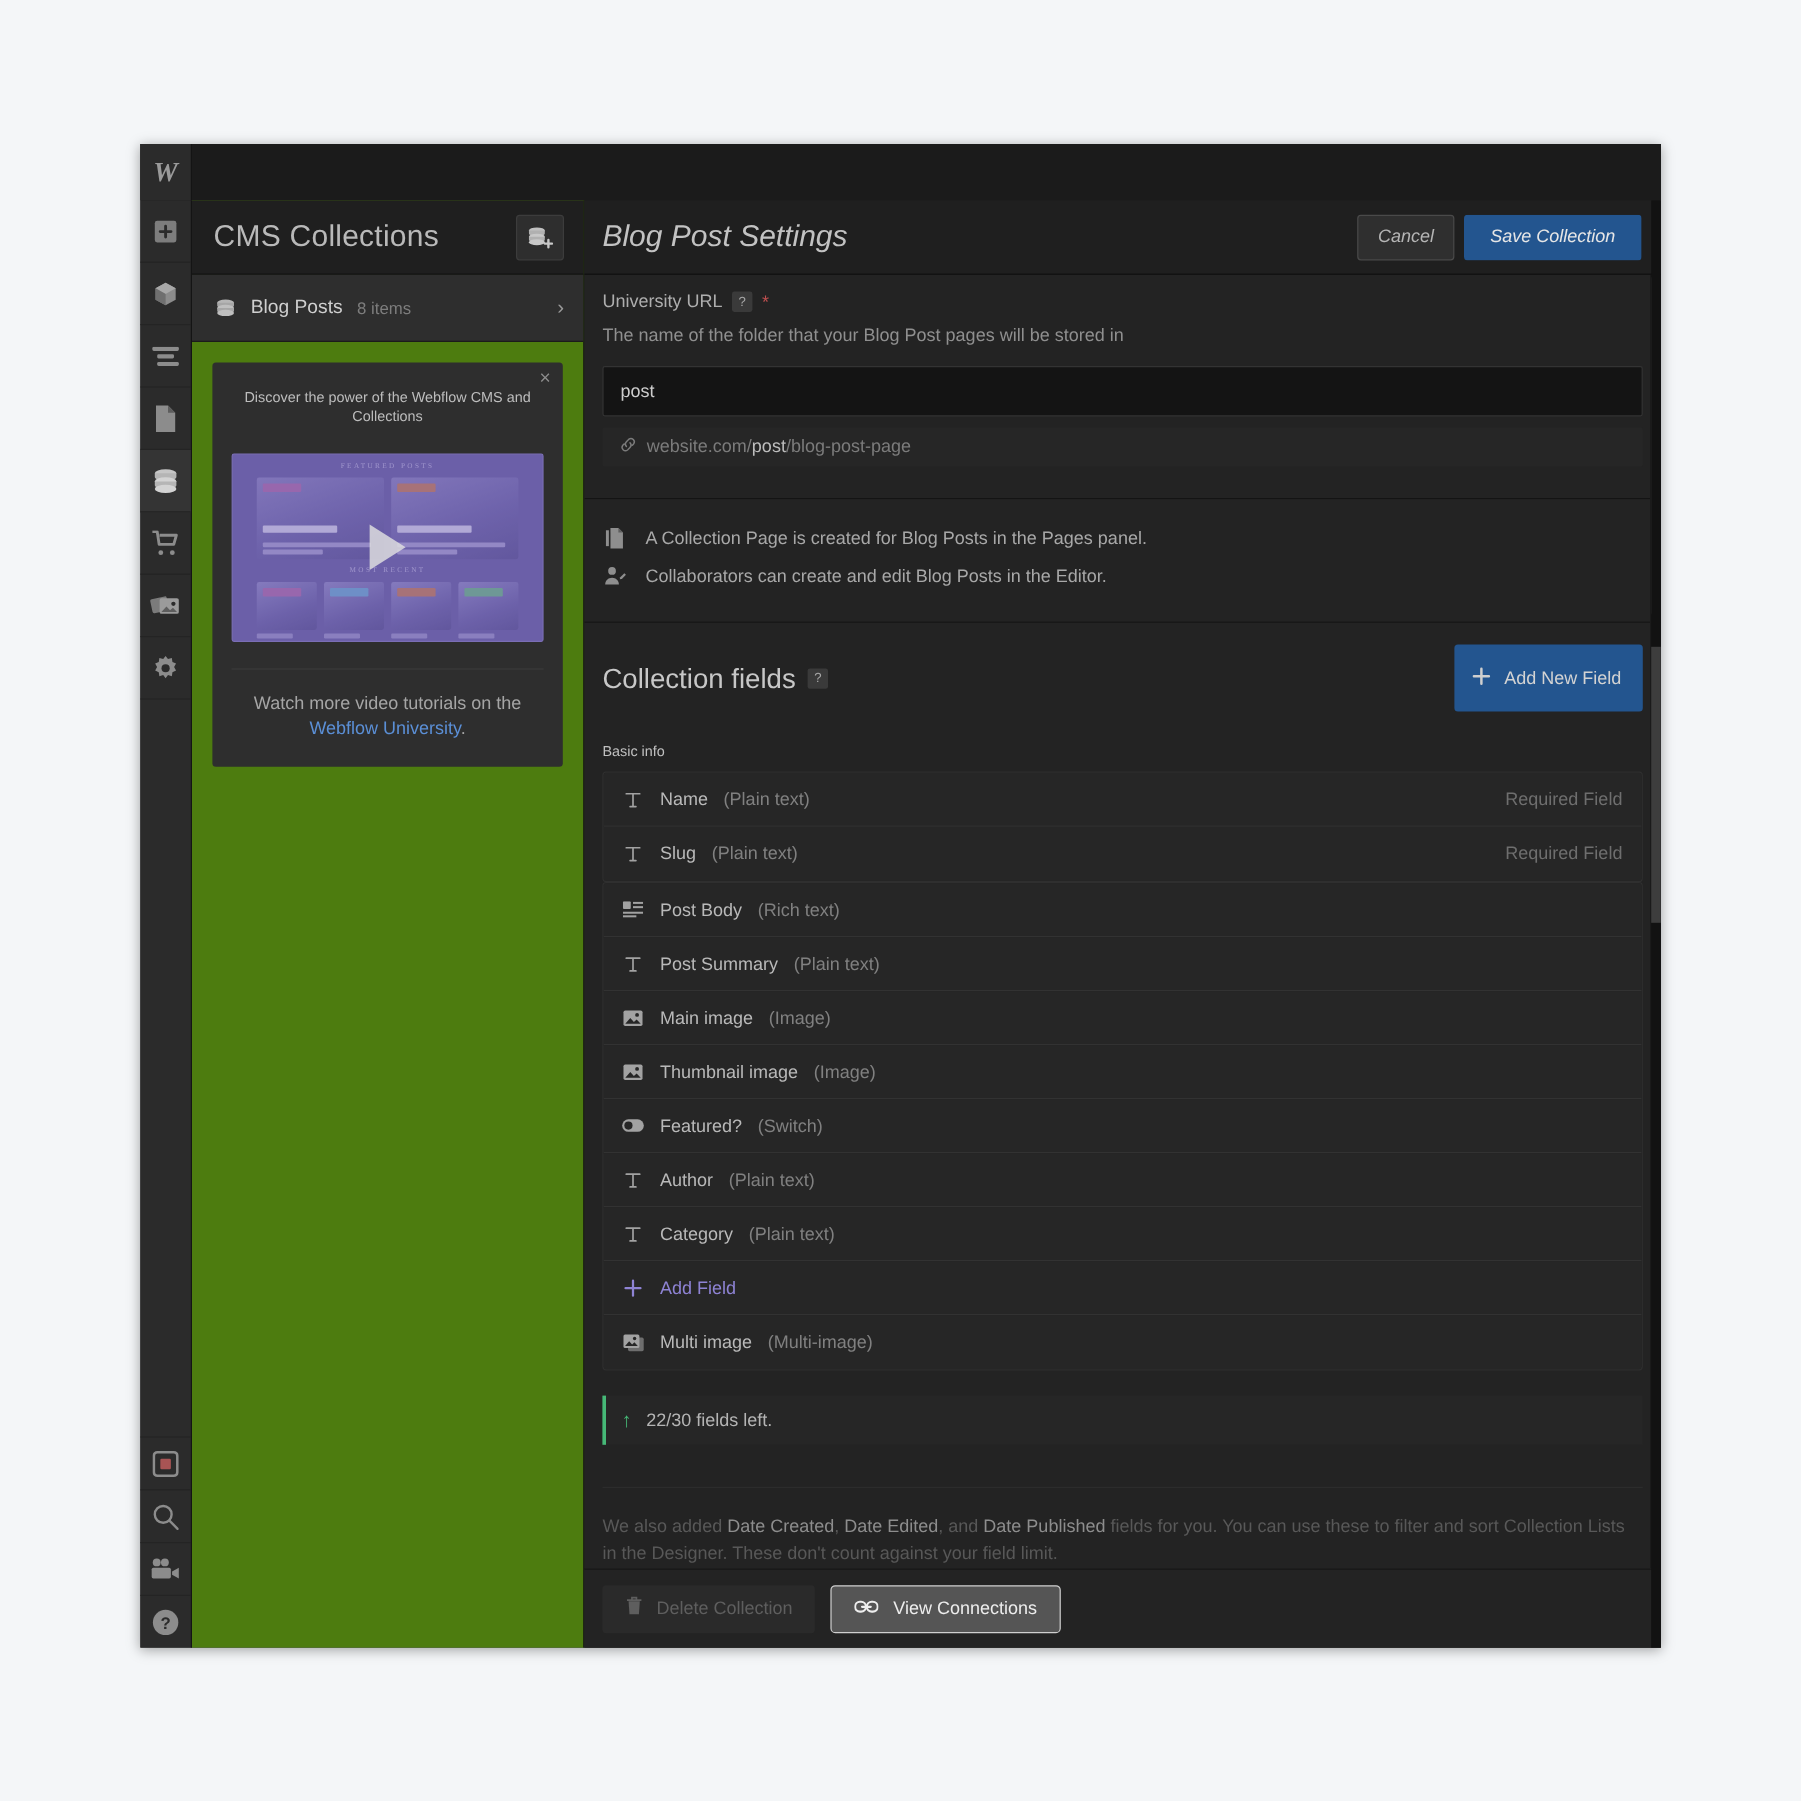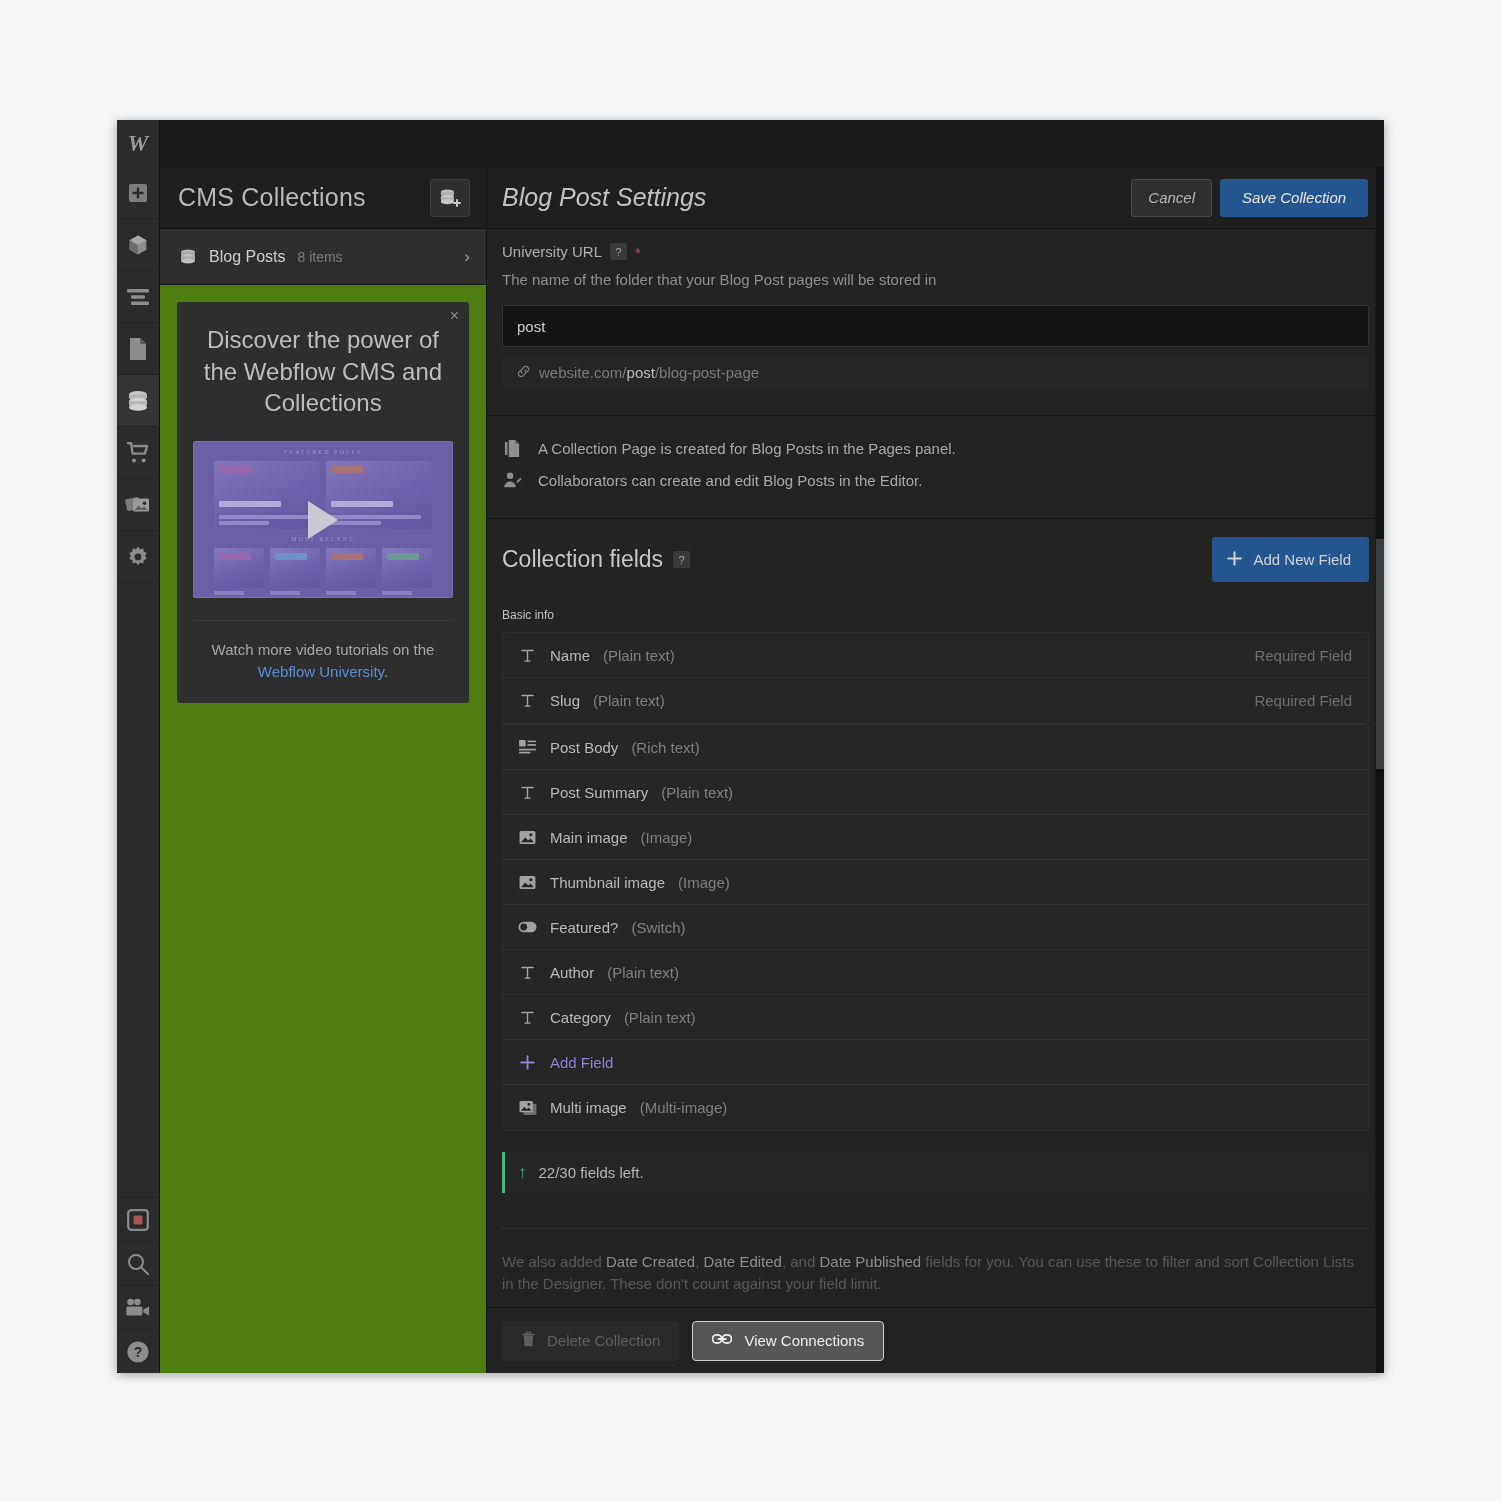"Discover the power of the" #promo-title { font-size: 24px -> 12px }
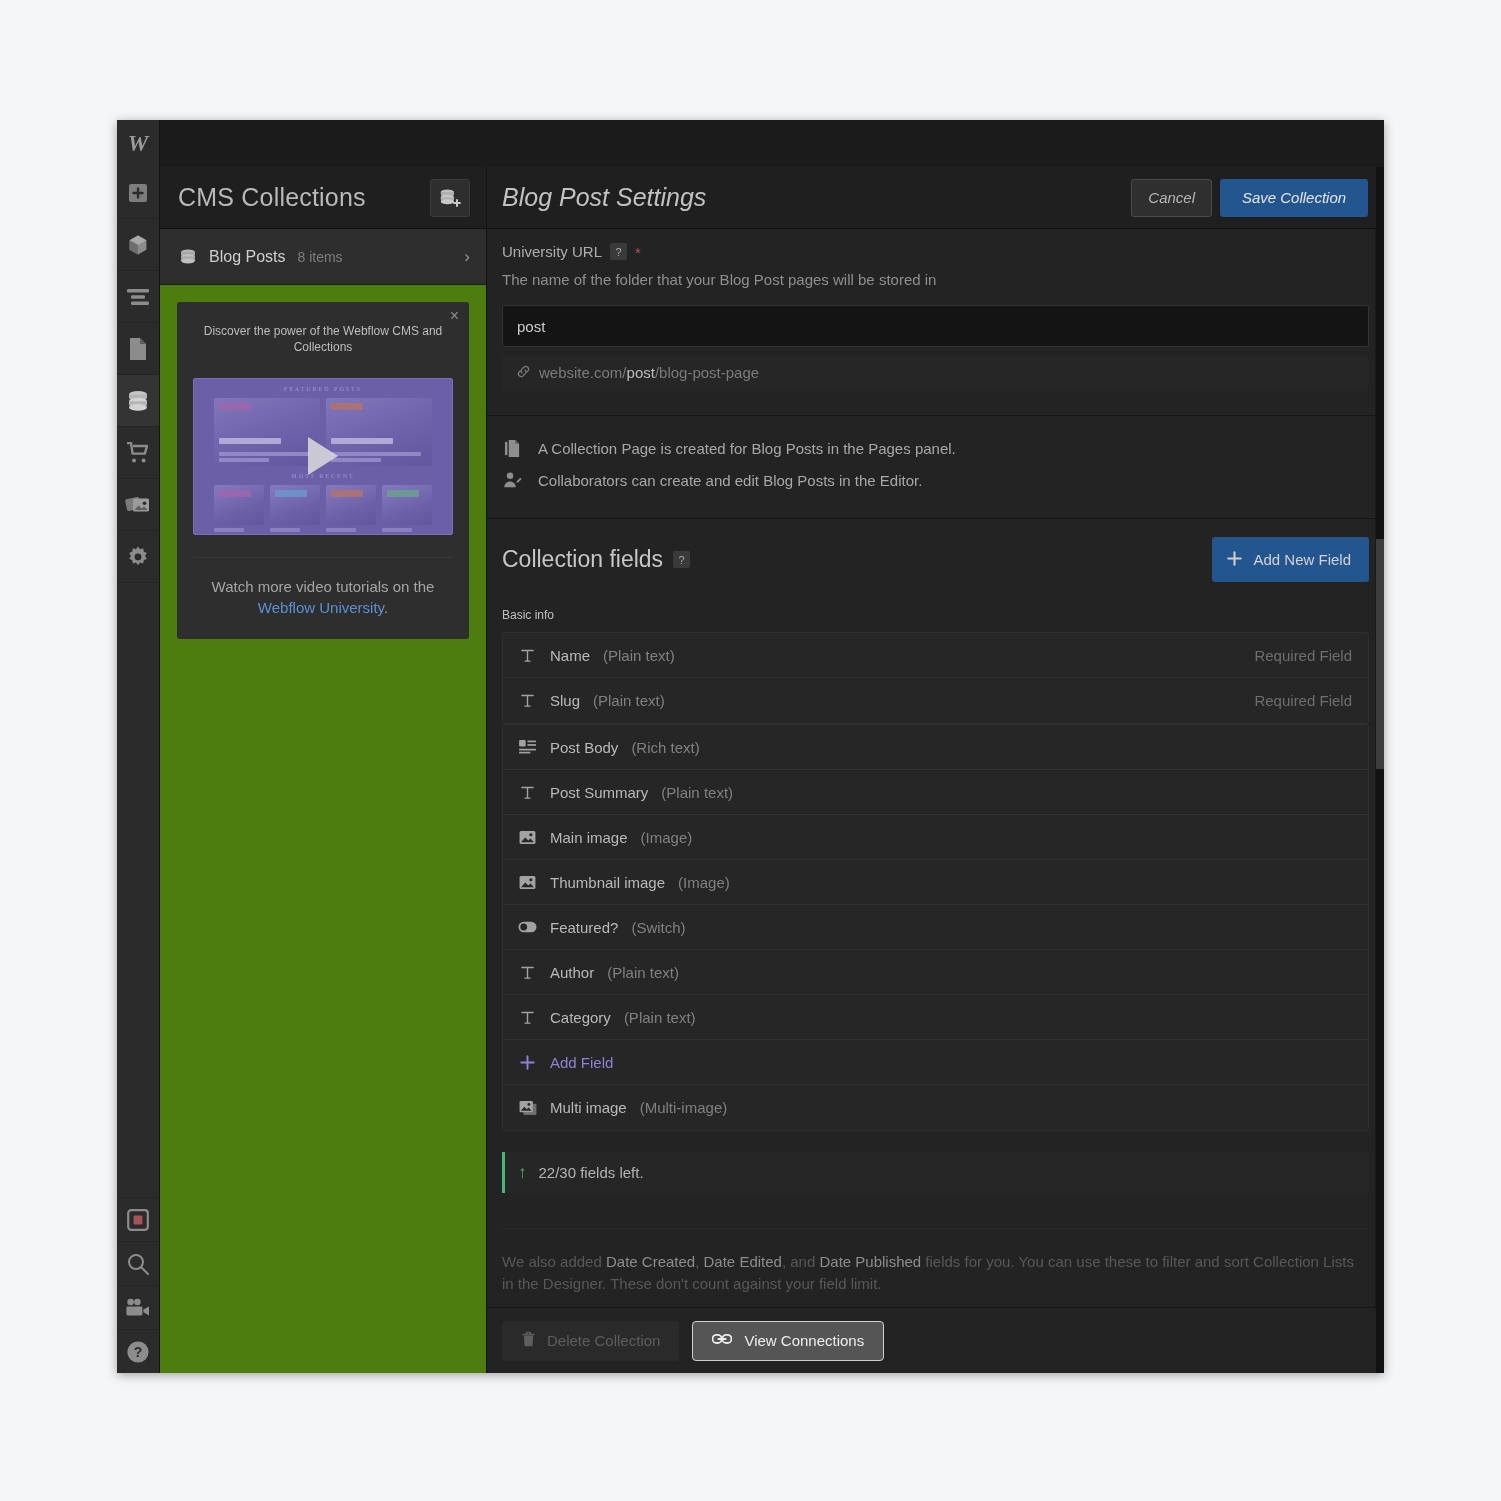"Add New Field" #add-new-field-btn { height: 45px -> 56px }
